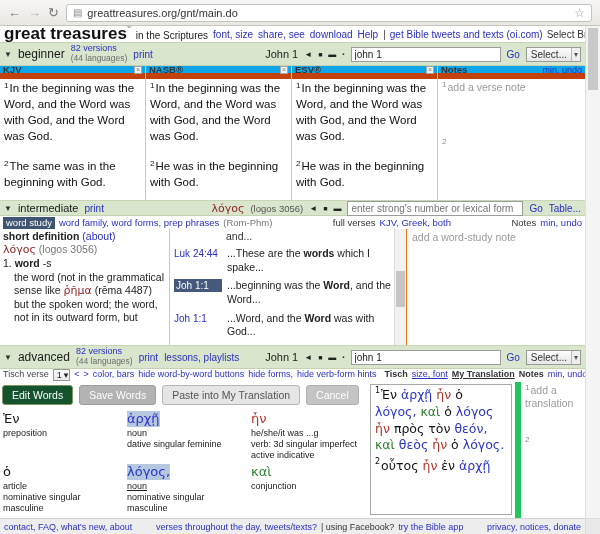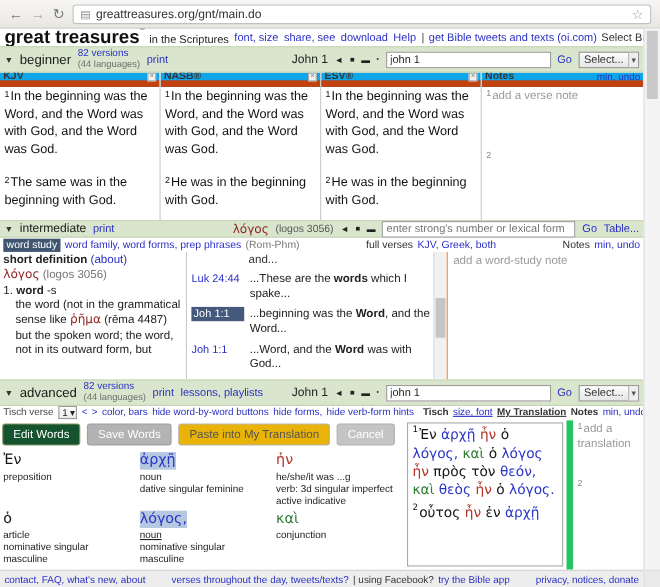"Paste into My Translation" .btn.white { background: #eab308 -> #e5e5e5 }
